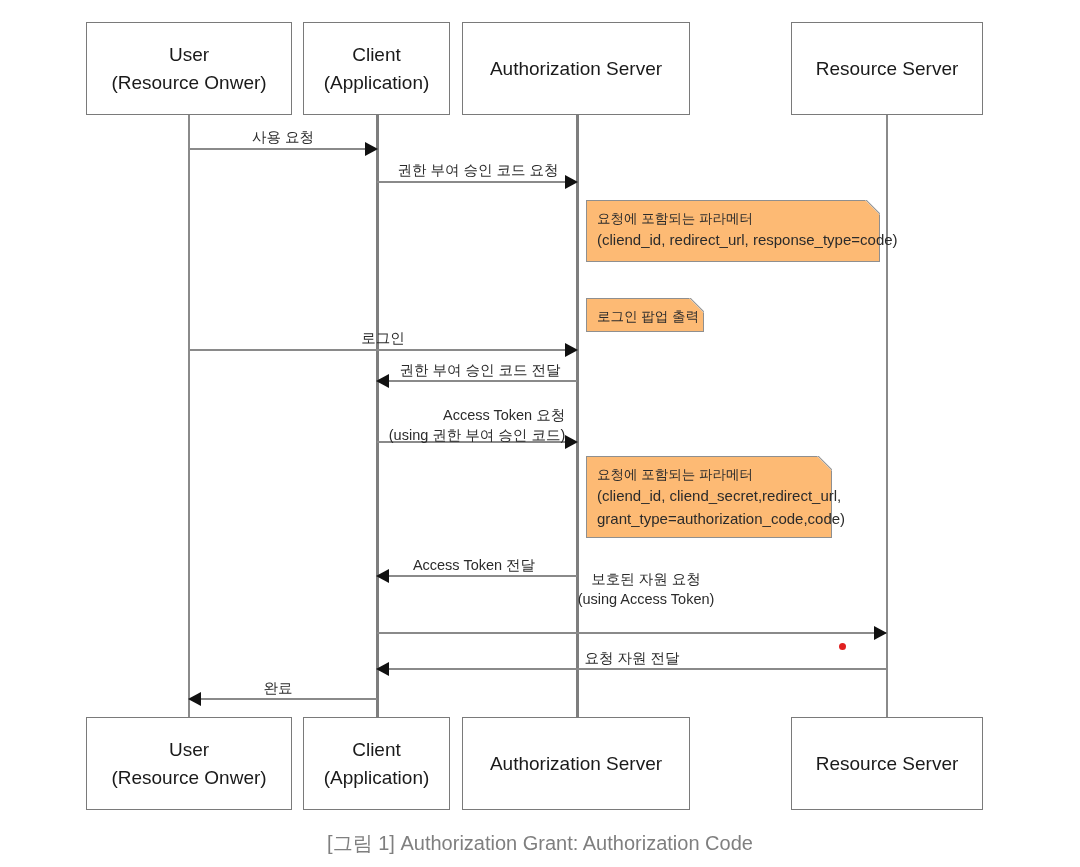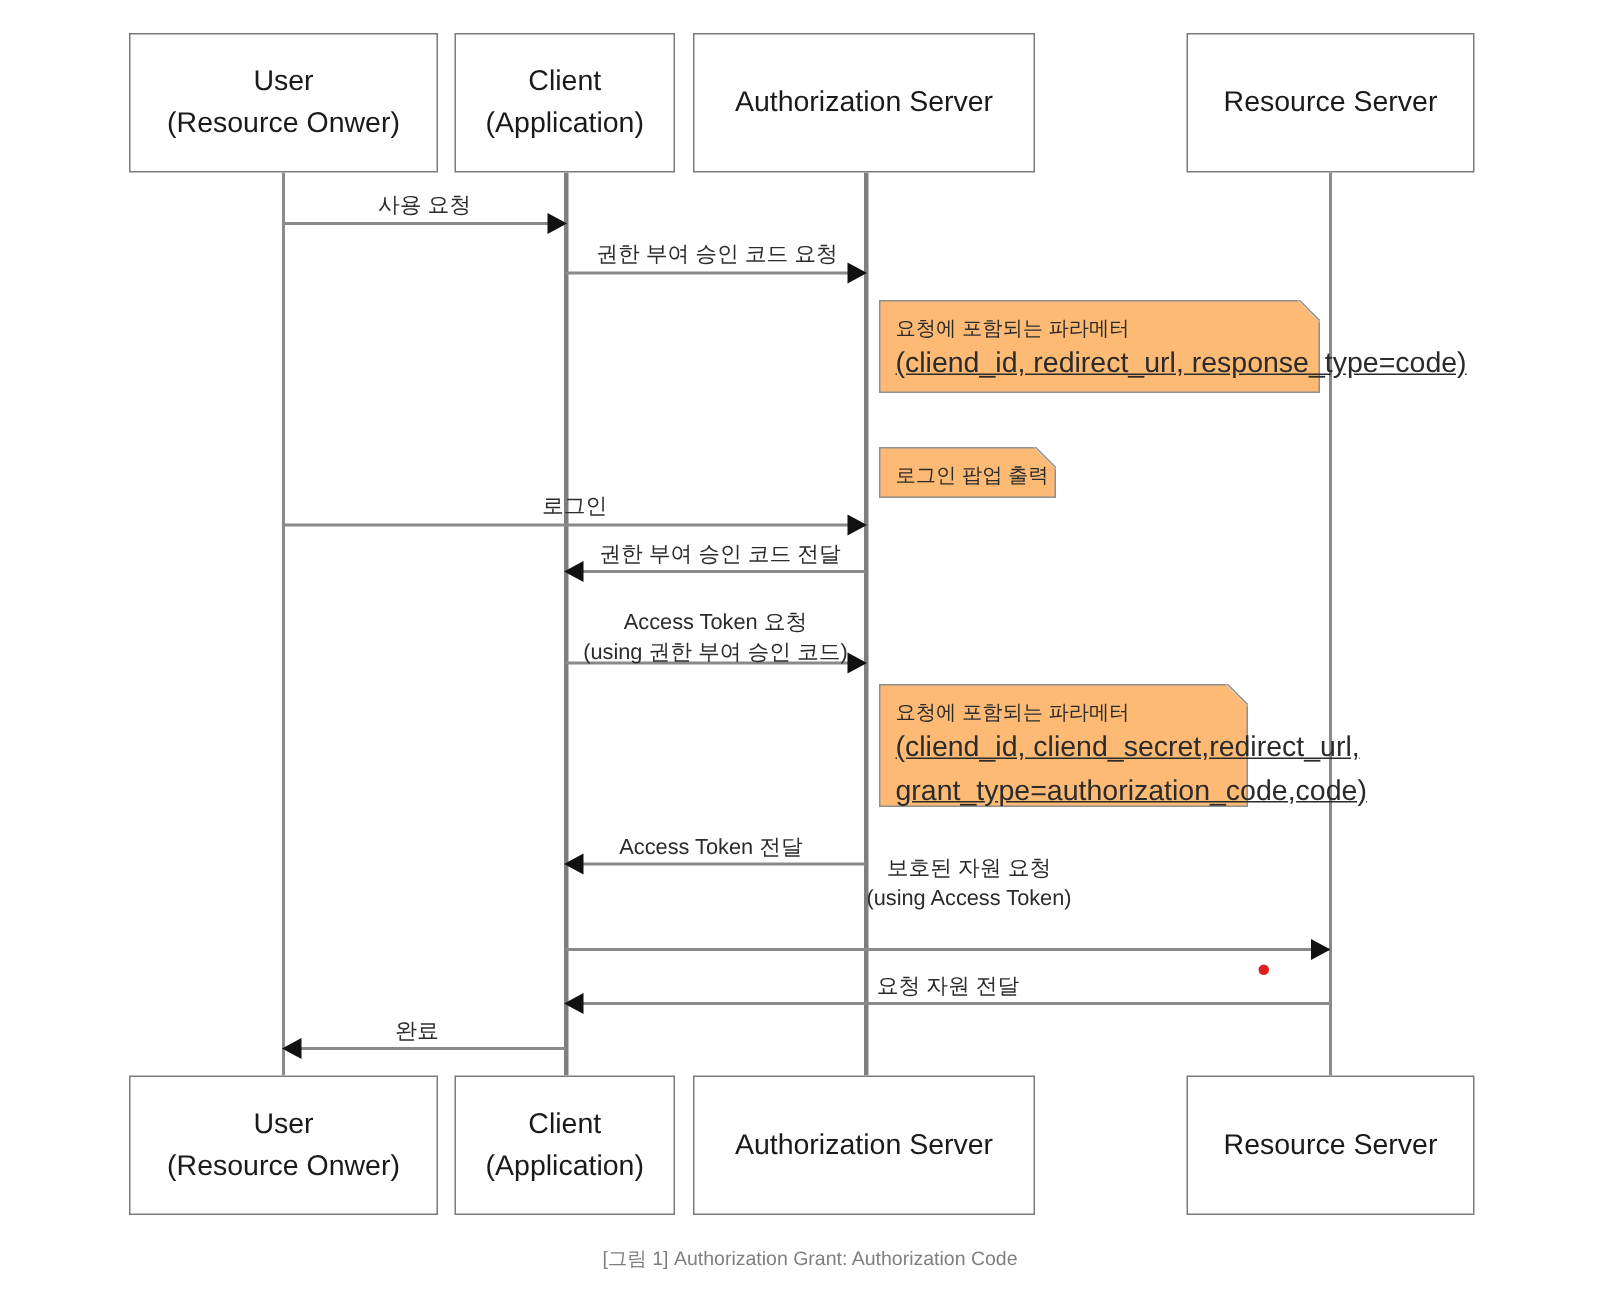"(cliend_id, redirect_url," .note .nline.mono-ish { font-size: 19px -> 15px; text-decoration: underline -> none }
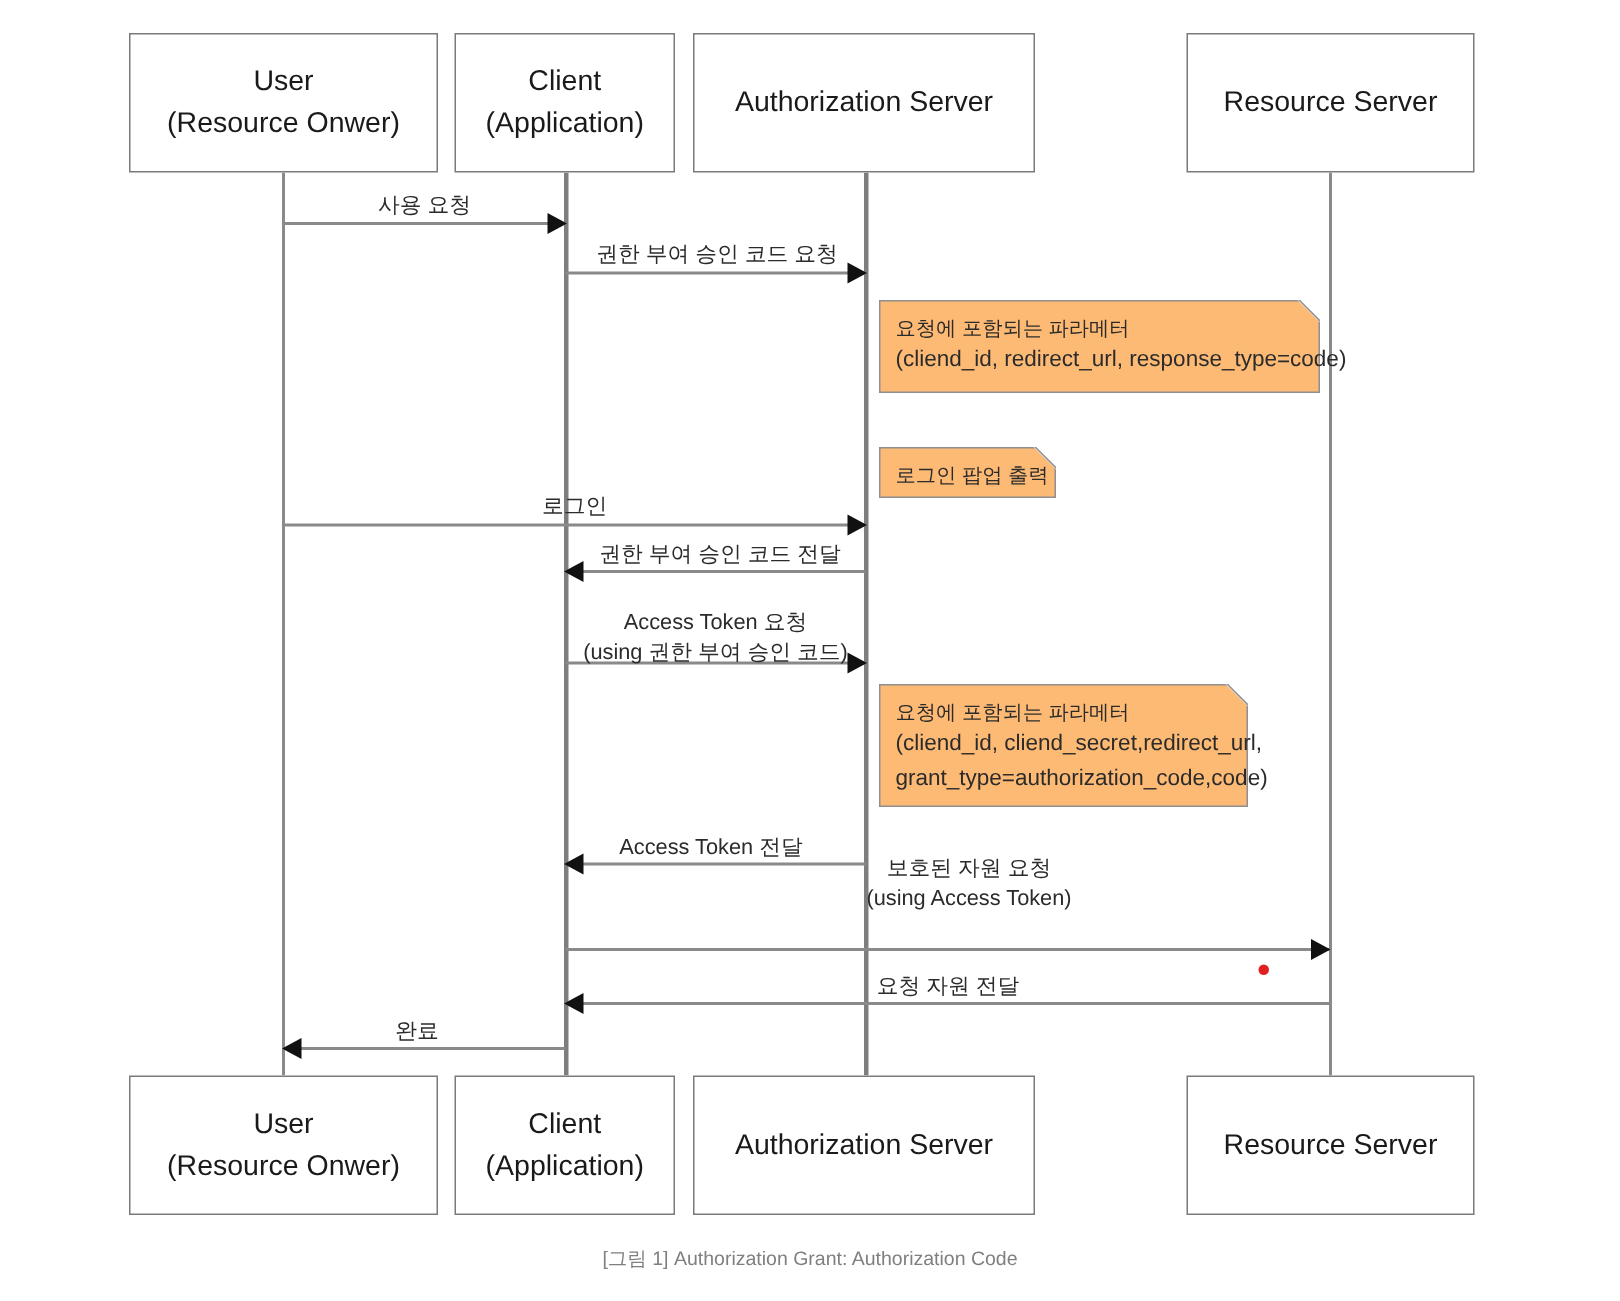"Access Token 요청" div.msg-label { text-align: none -> right }
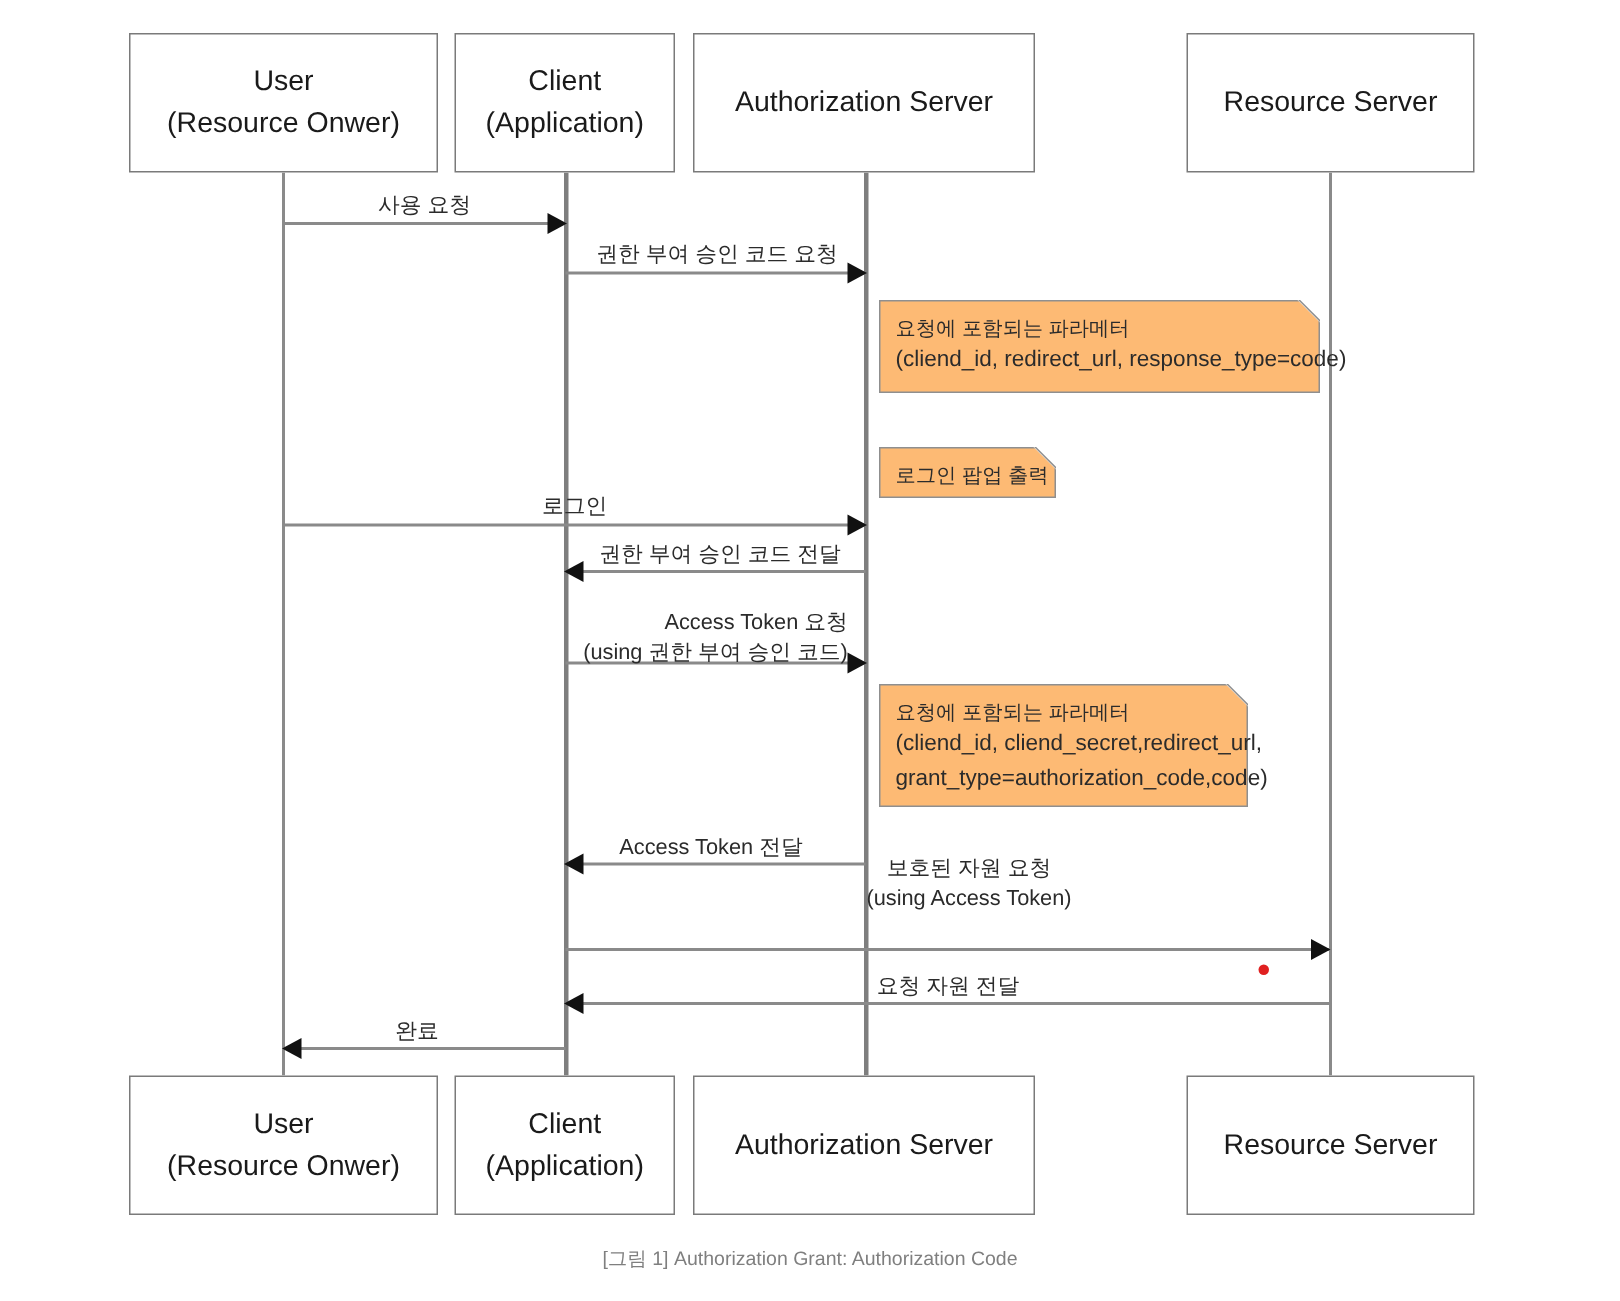"[그림 1] Authorization Grant:" .caption { font-size: 13px -> 20px }
